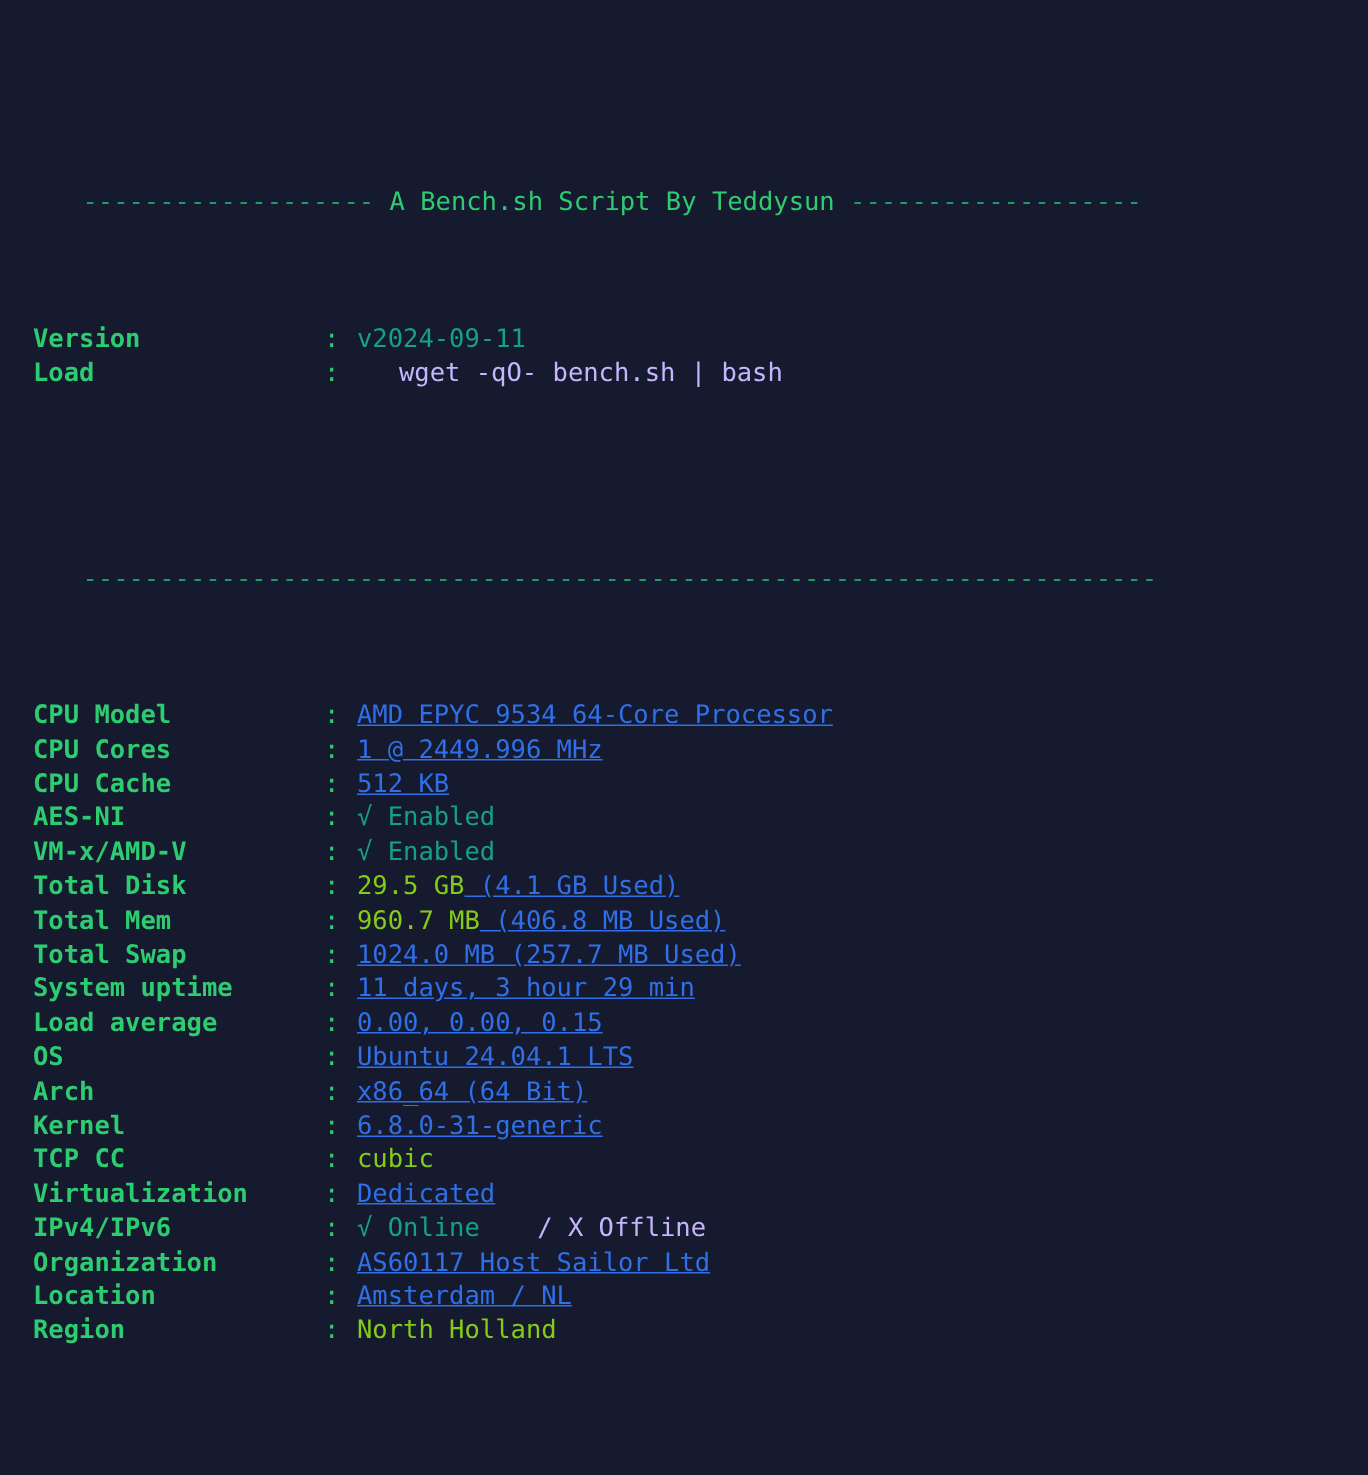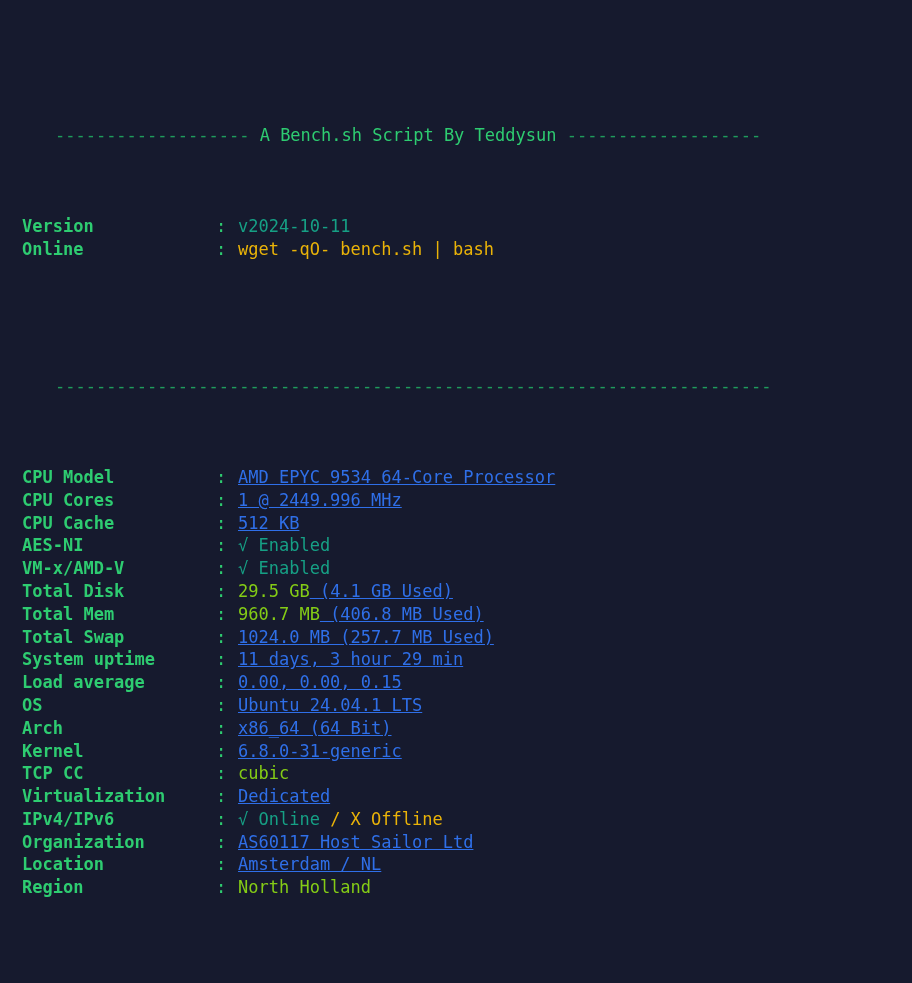"v2024-10-11" span.v { text: v2024-10-11 -> v2024-09-11 }
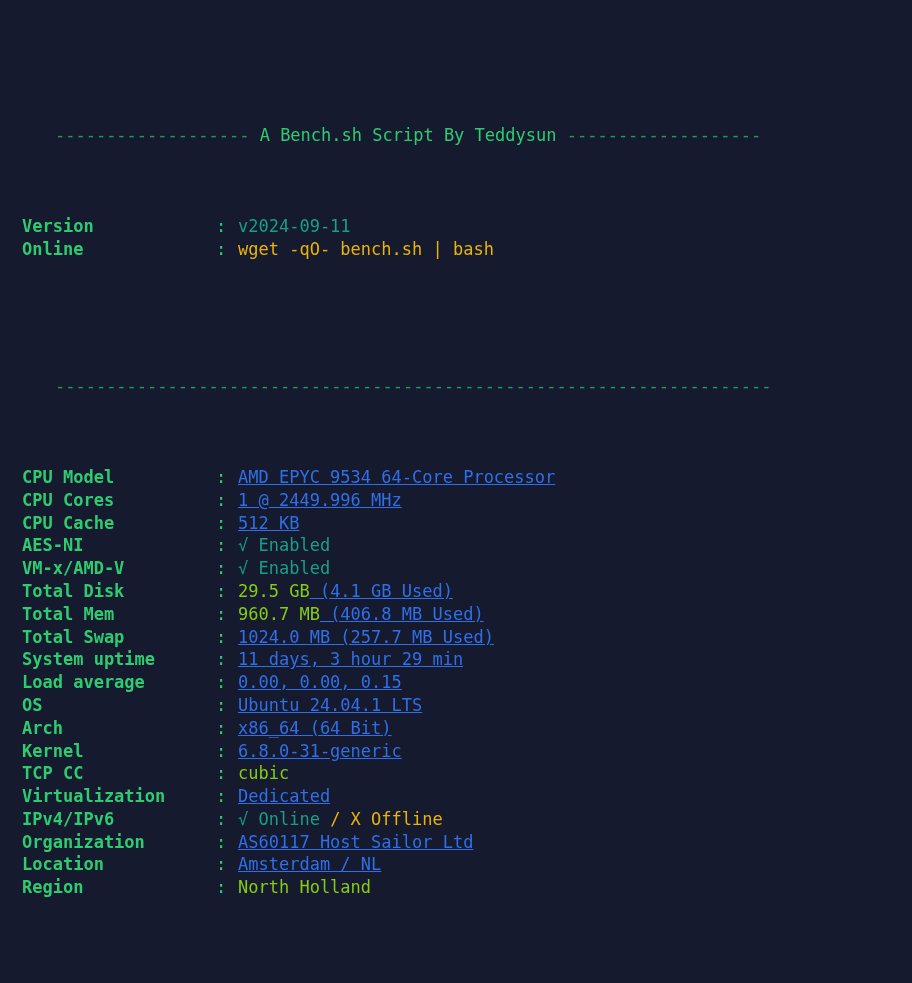"Online" span.k { text: Online -> Load }
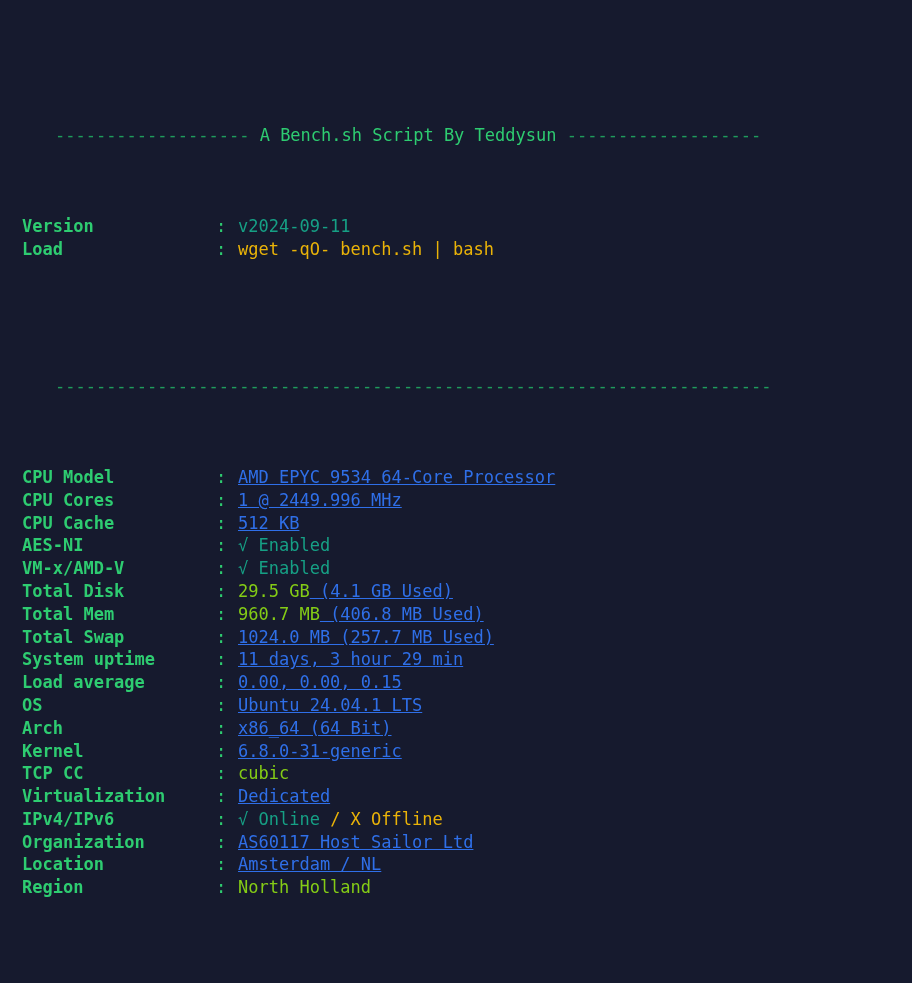"wget -qO- bench.sh | bash" .c-red { color: #eab308 -> #c4b5fd; margin-left: none -> 28px }
